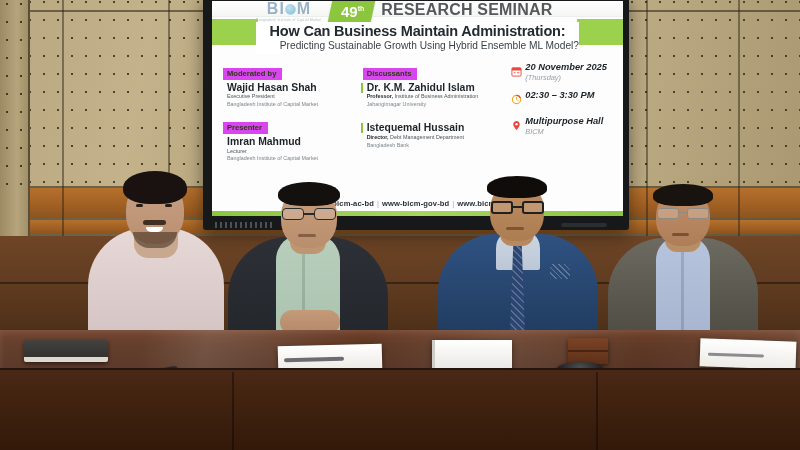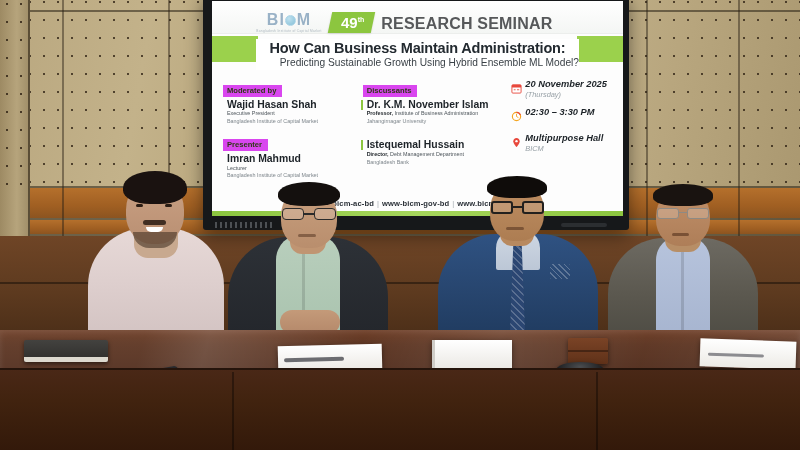"BI" .slide-top { align-items: flex-end -> flex-start; height: 33px -> 16px }
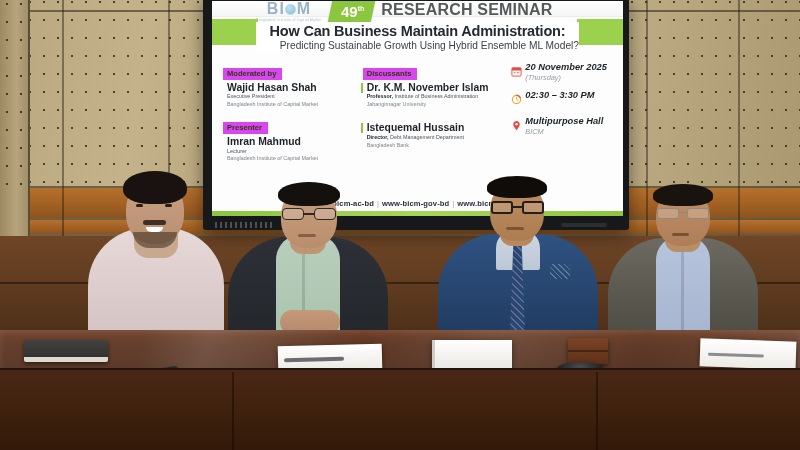"Dr. K.M. November Islam" div.p-name { text: November -> Zahidul }
